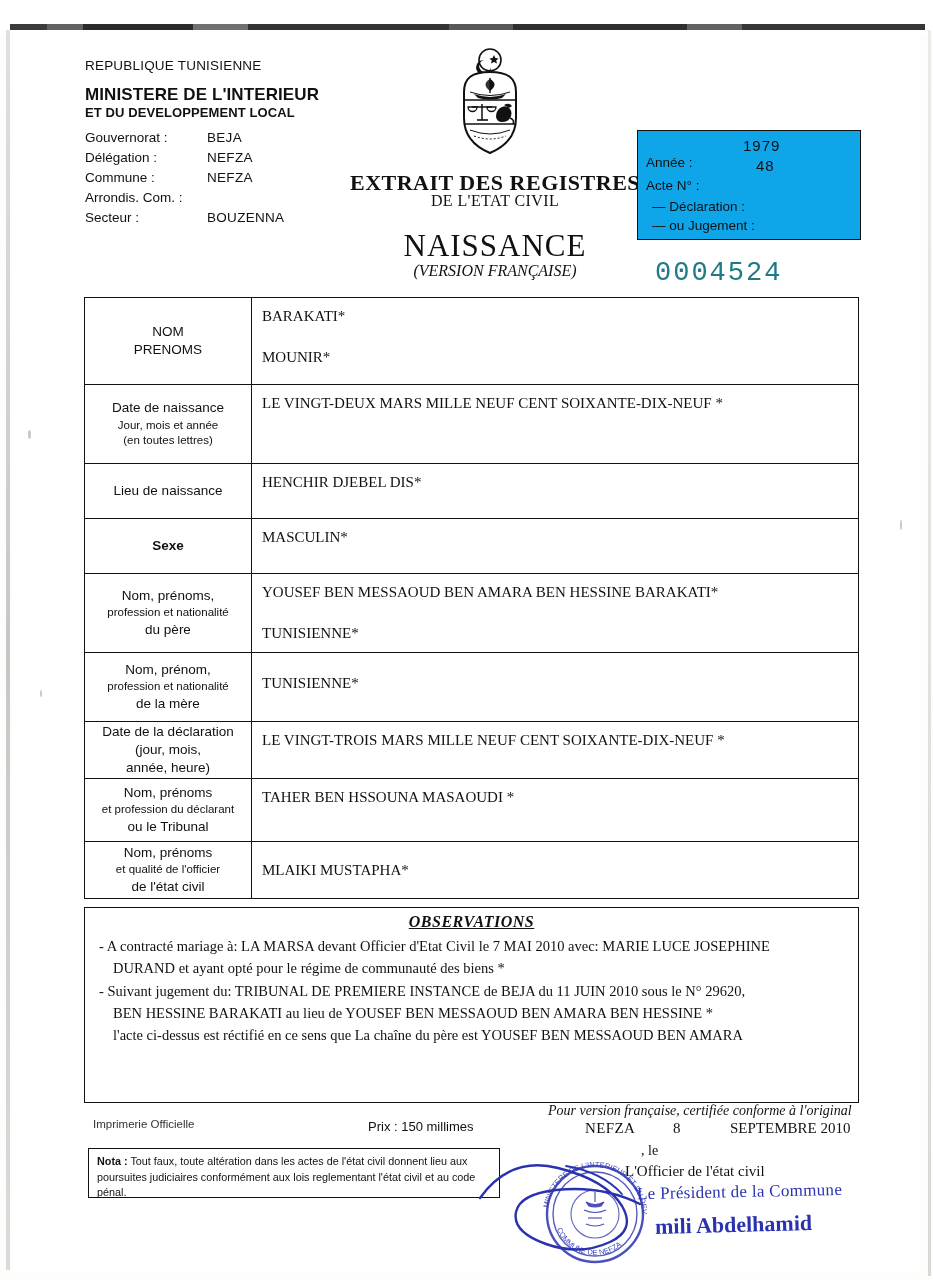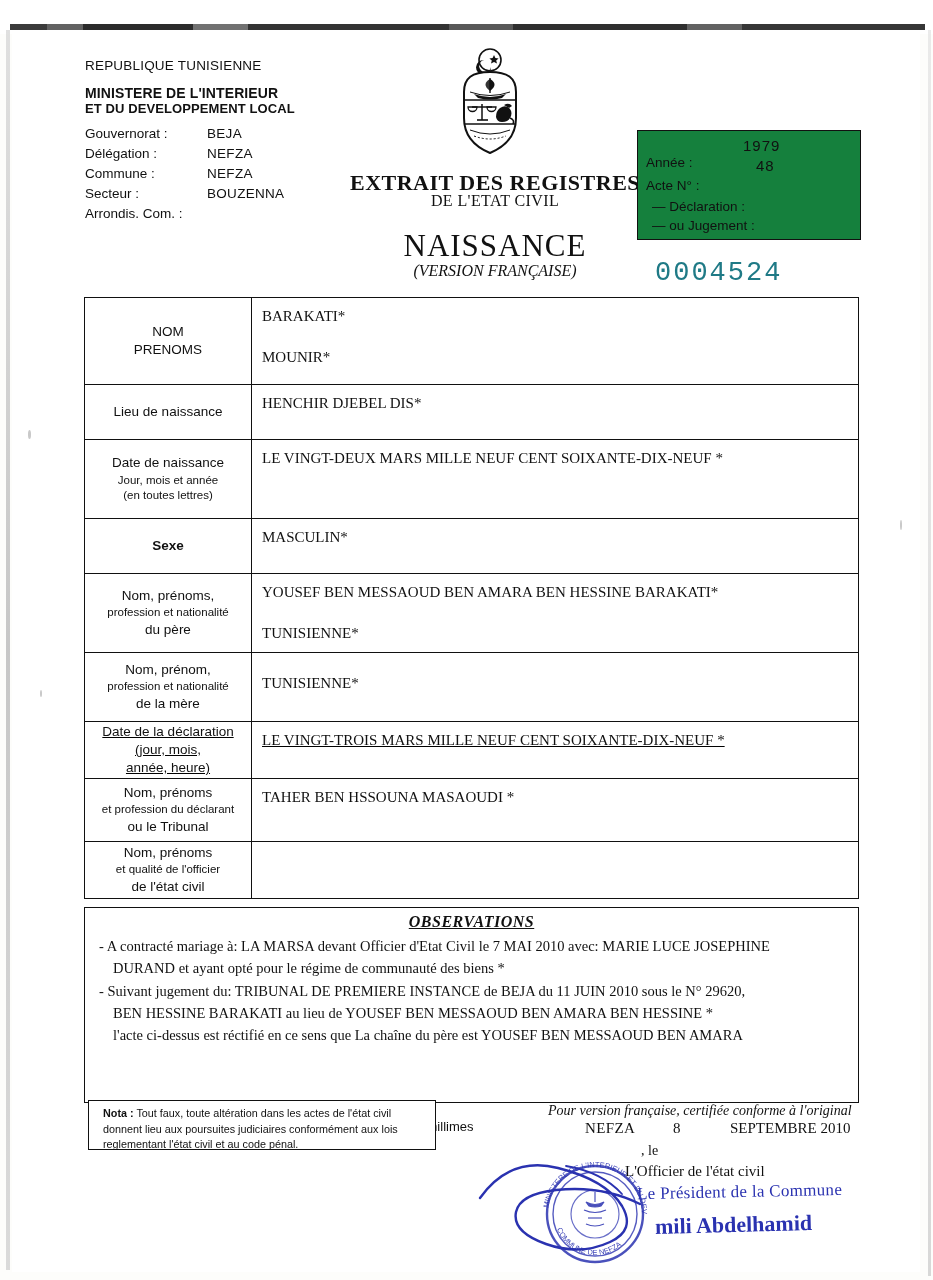"MINISTERE DE L'INTERIEUR" .hdr-left .l2 { font-size: 14px -> 17px }
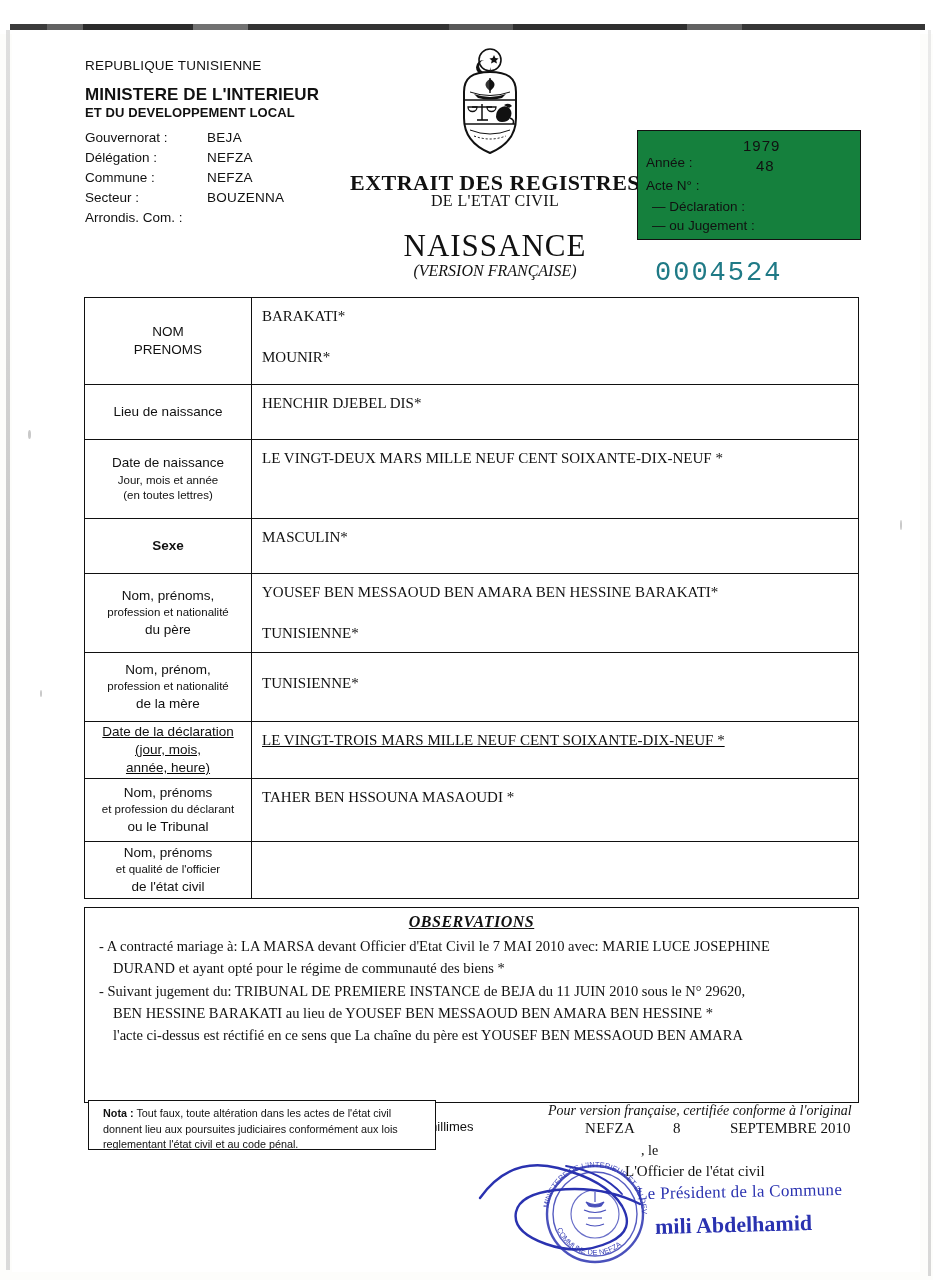"1979" .rbox { background: #15803d -> #0ea5e9 }
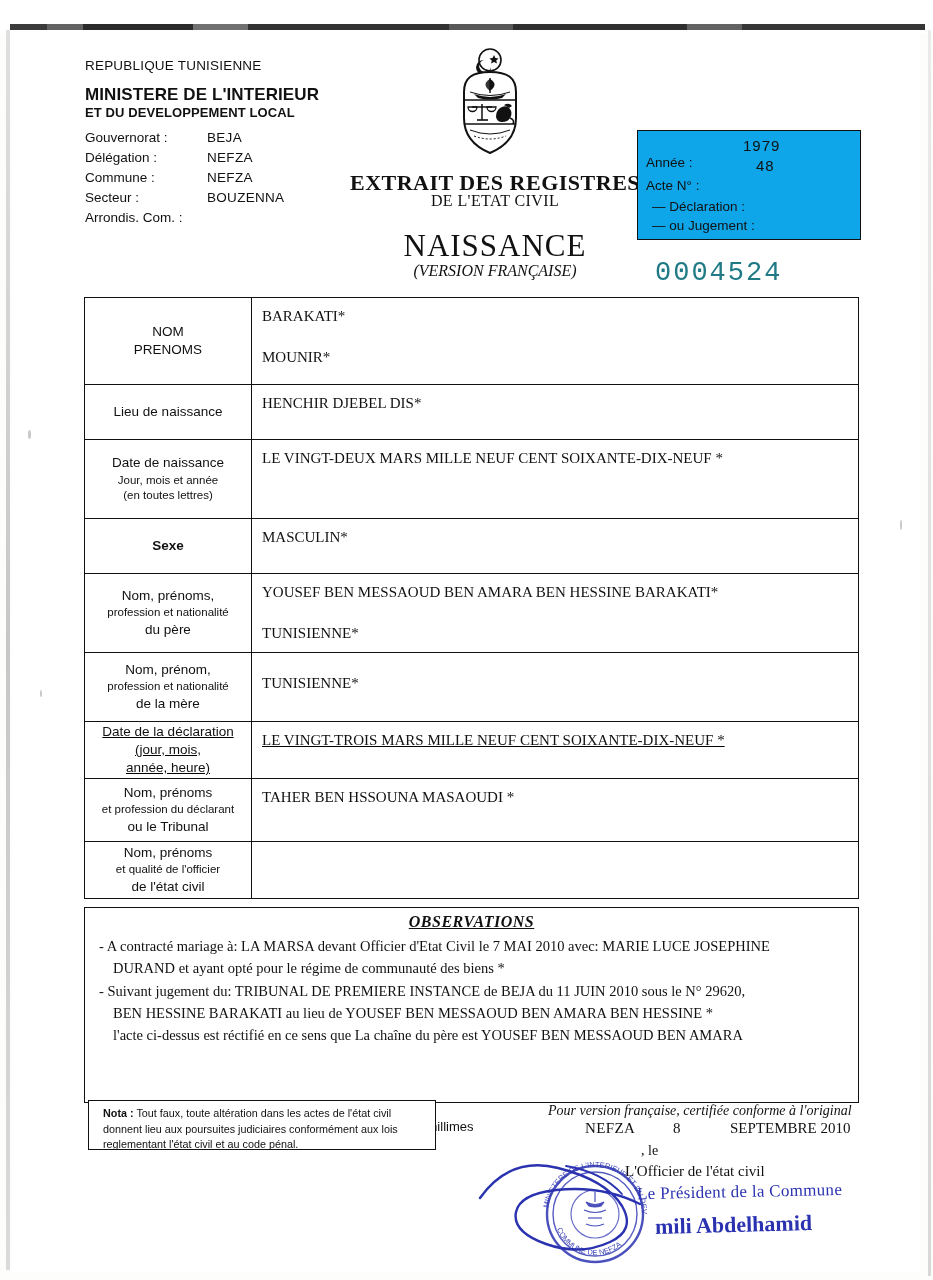"Secteur :" div.frow { order: before "Arrondis. Com. :" -> after "Arrondis. Com. :" }
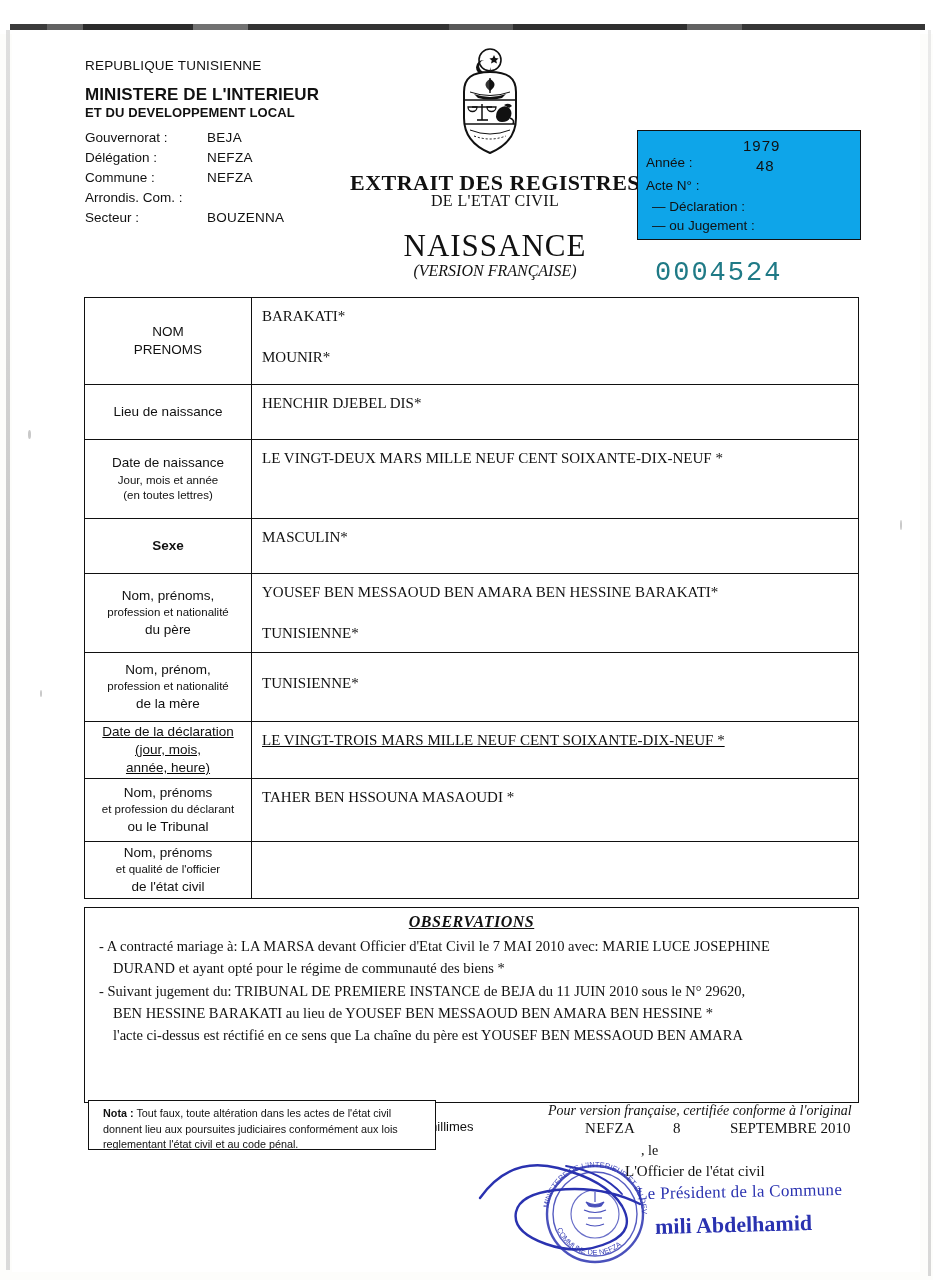"Lieu de naissance" div.trow { order: before "Date de naissance" -> after "Date de naissance" }
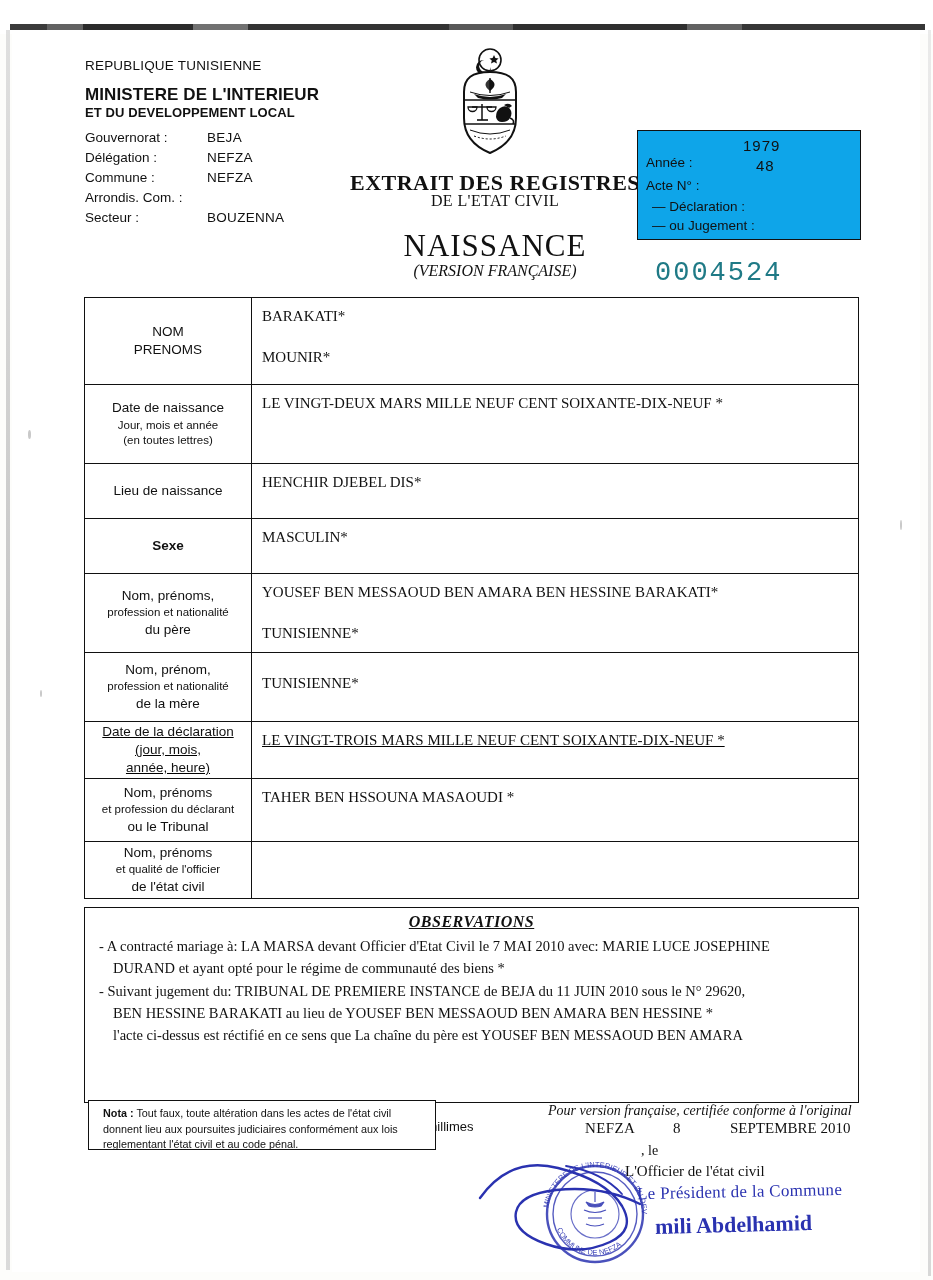"Date de la déclaration" .h-decl { text-decoration: underline -> none }
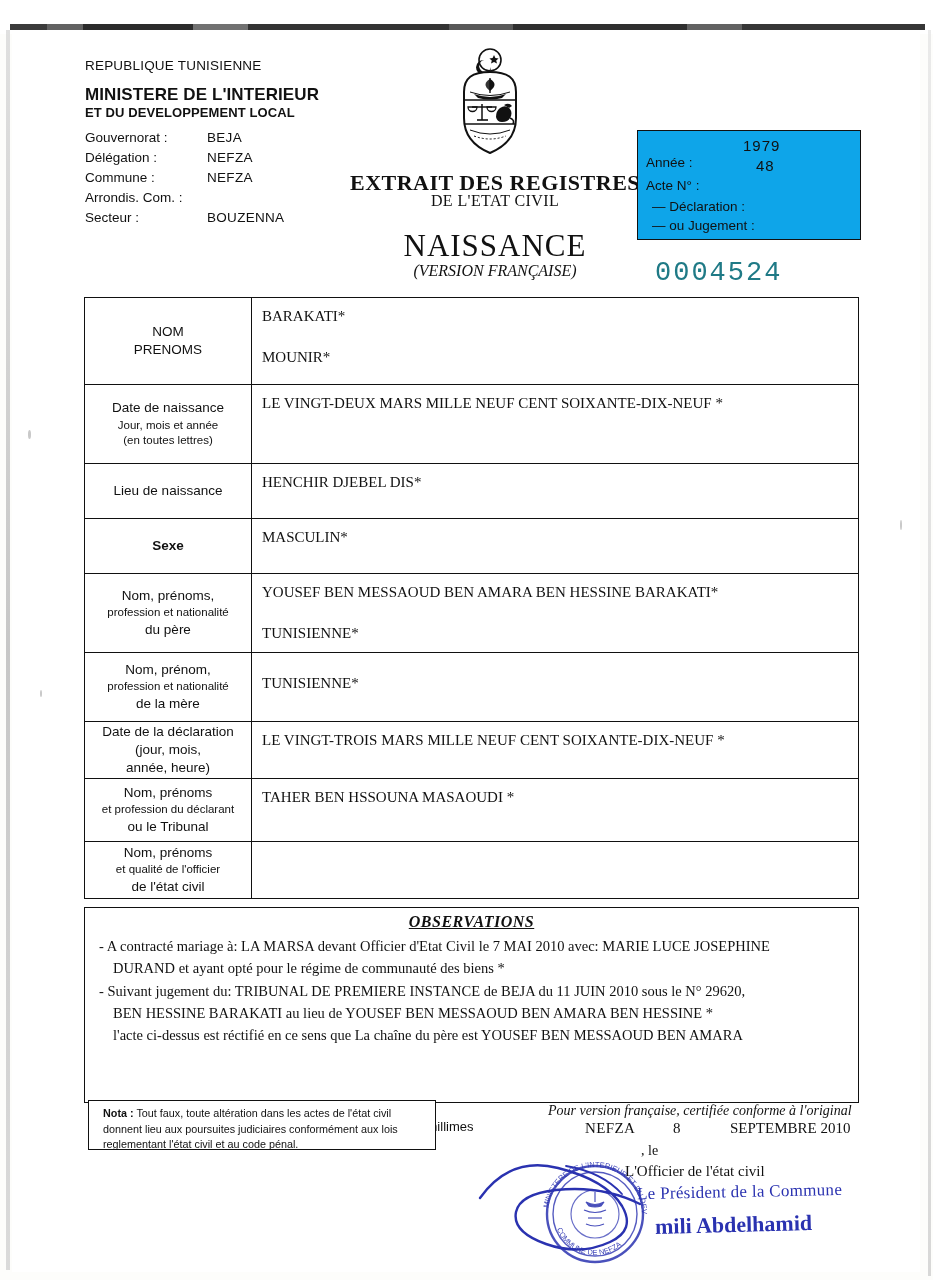"MLAIKI MUSTAPHA*" div.tval { html: none -> <div> <div>MLAIKI MUSTAPHA*</div> </div> }
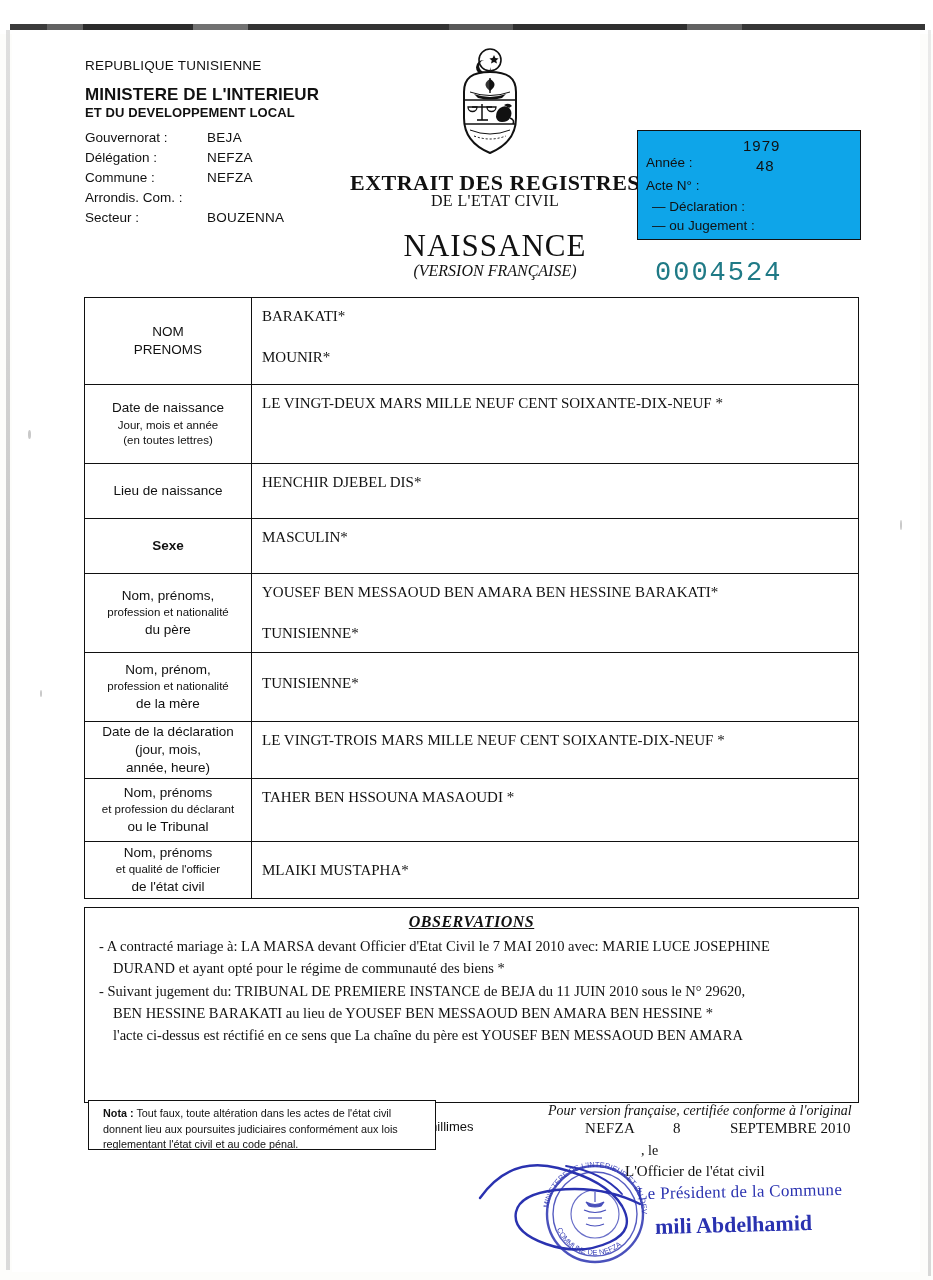"Nota : Tout faux, toute" .nota { padding: 5px 14px -> 5px 8px; top: 1100px -> 1148px; width: 348px -> 412px }
